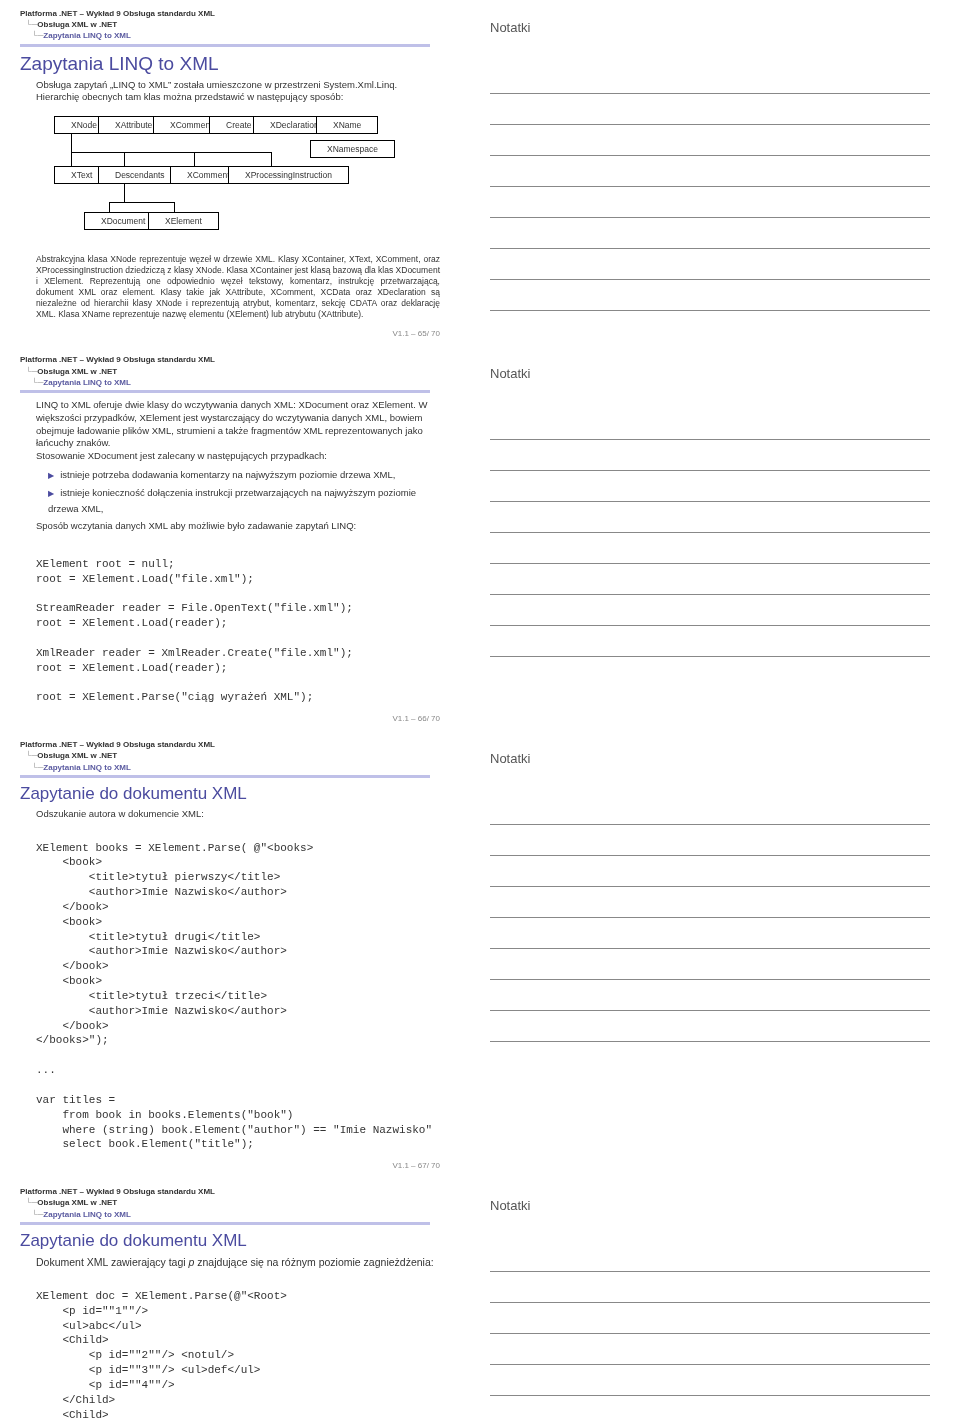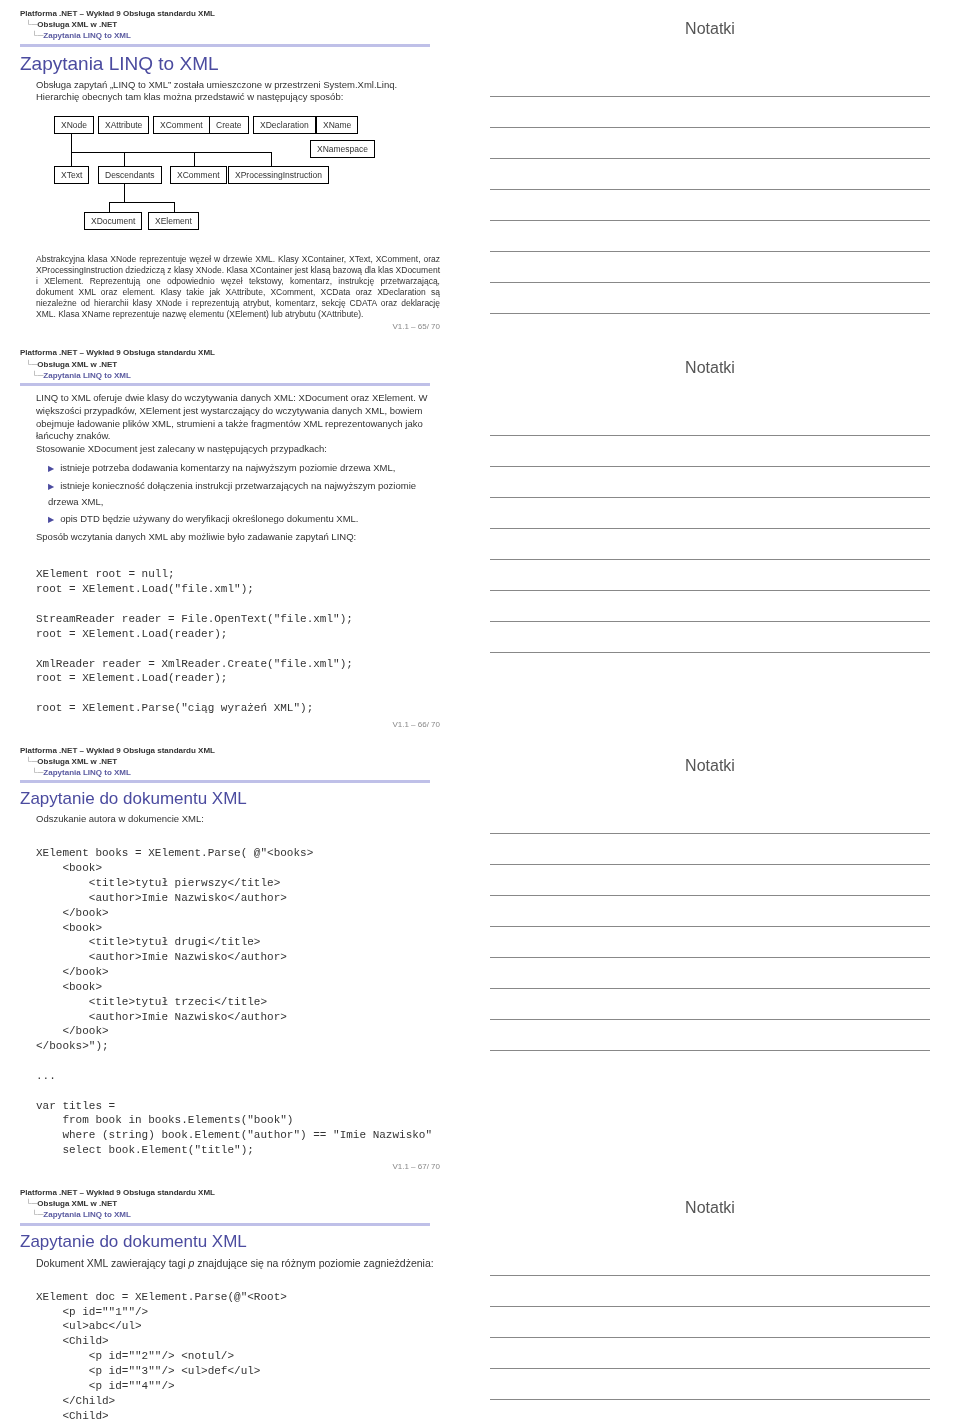"Notatki" .notes-title { font-size: 16px -> 13px; text-align: center -> none }
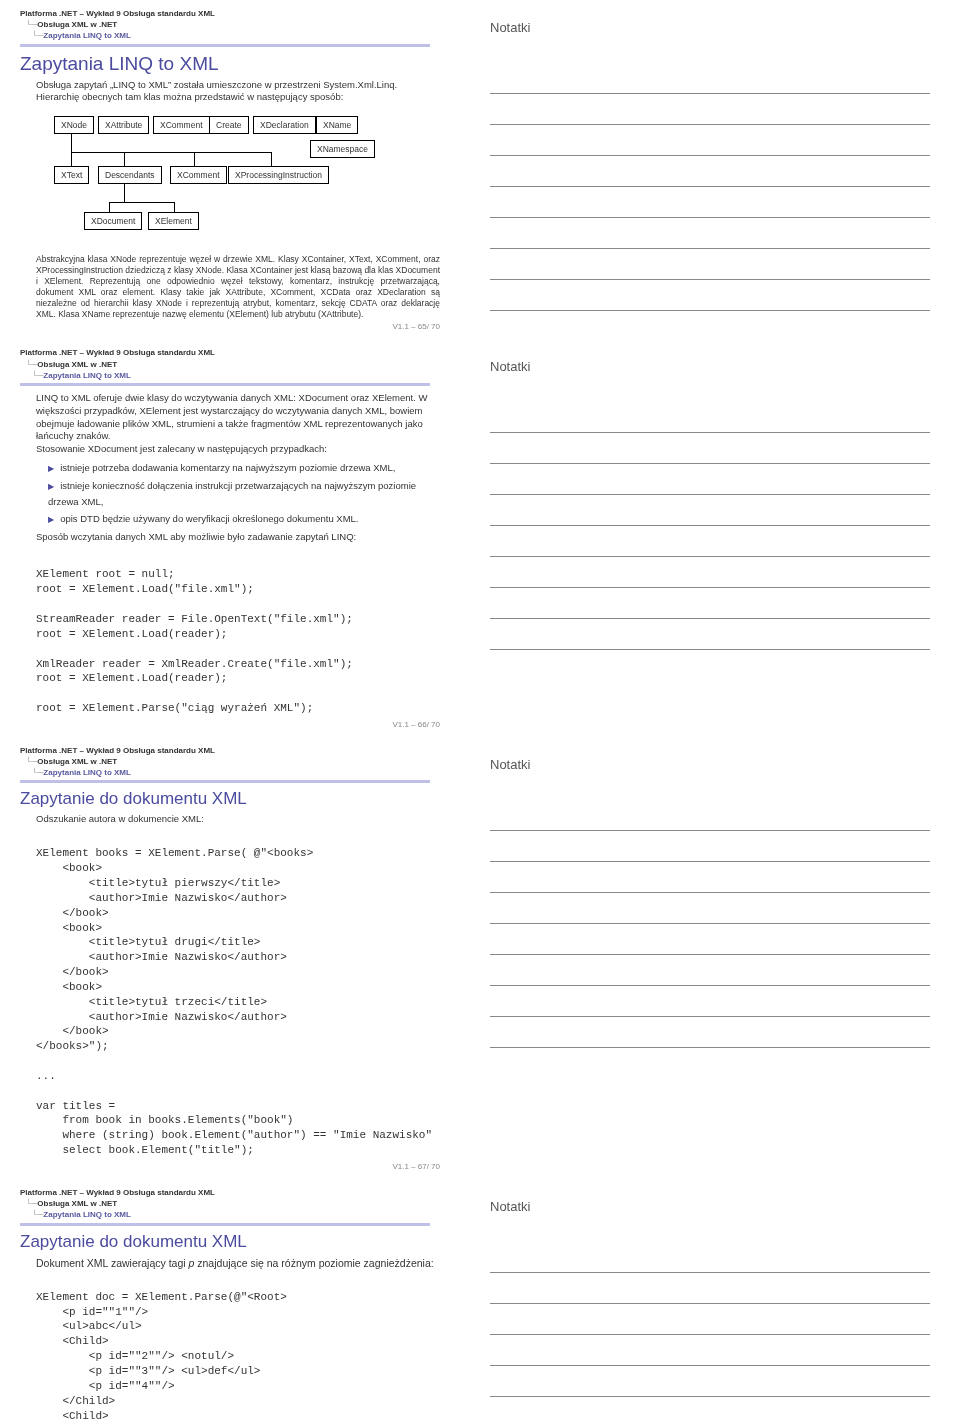"XNode" .dbox { padding: 3px 6px -> 3px 16px }
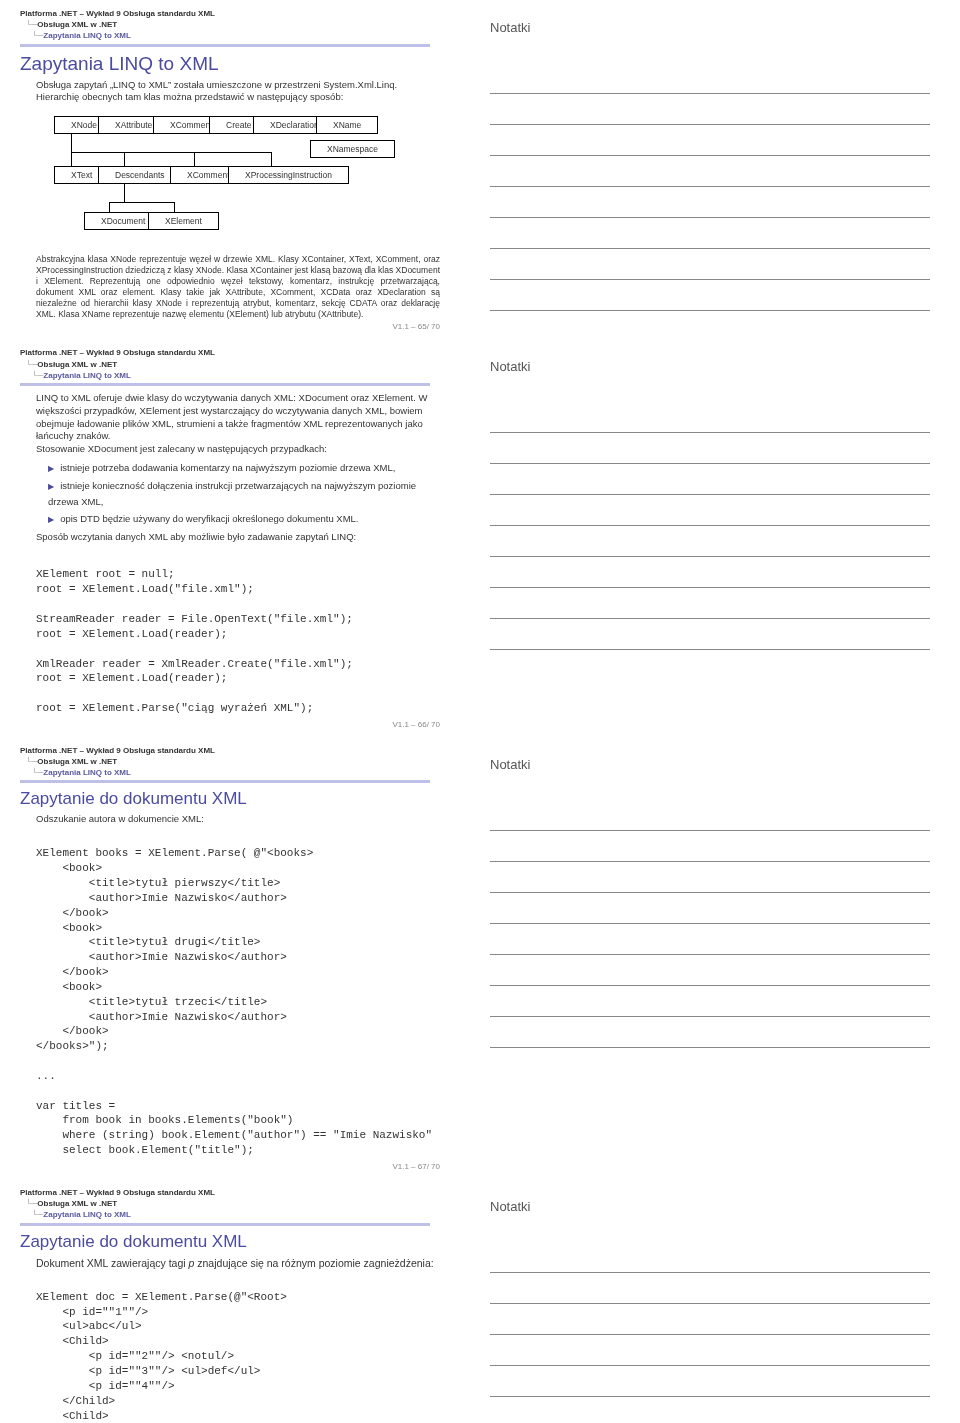"V1.1 – 65/ 70" .footer { margin-top: 2px -> 9px }
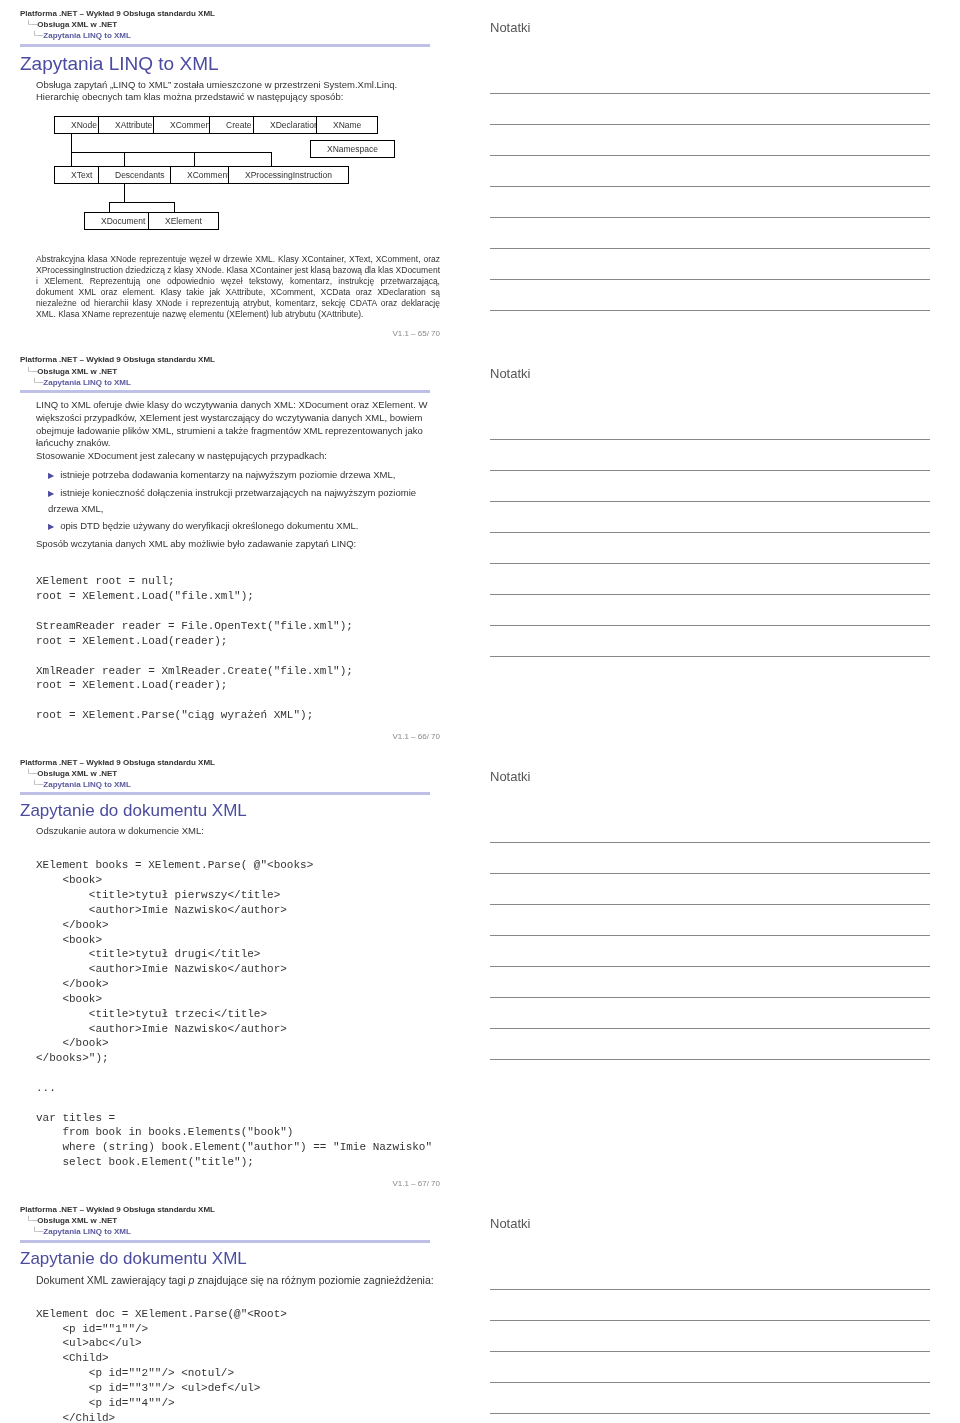"opis DTD będzie używany do" span.item { html: <span>opis DTD będzie używany do weryfikacji określonego dokumentu XML.</span> -> none }
